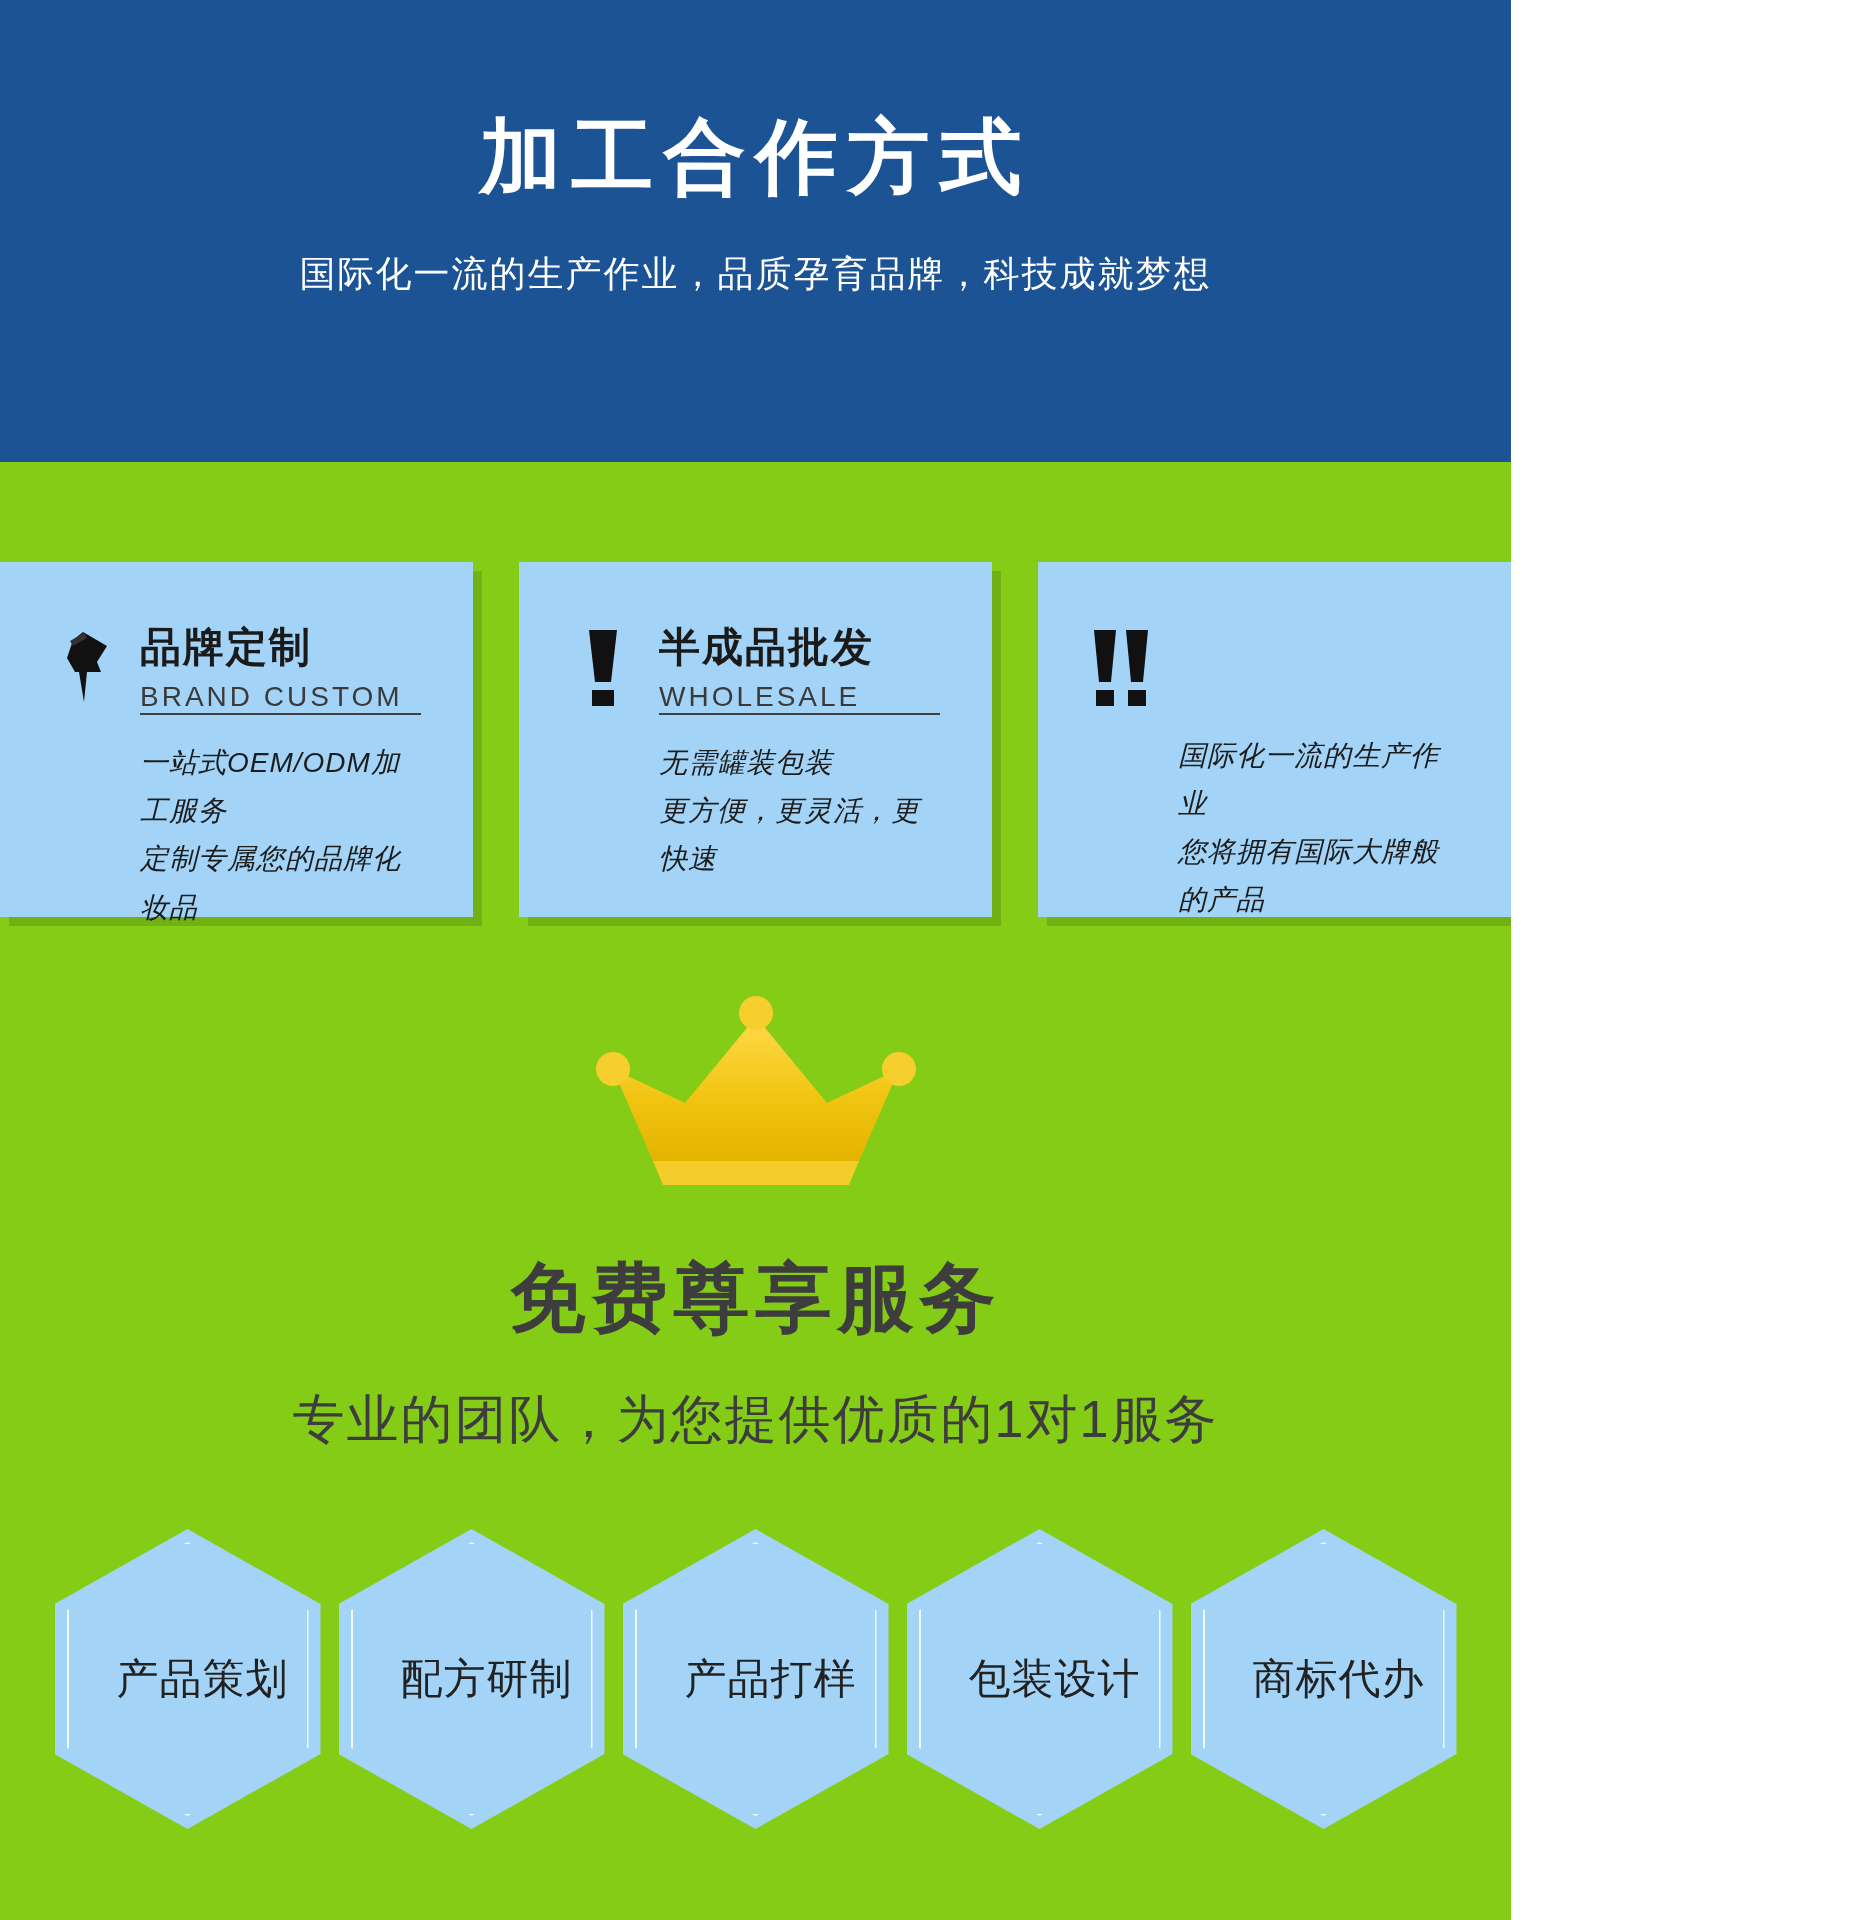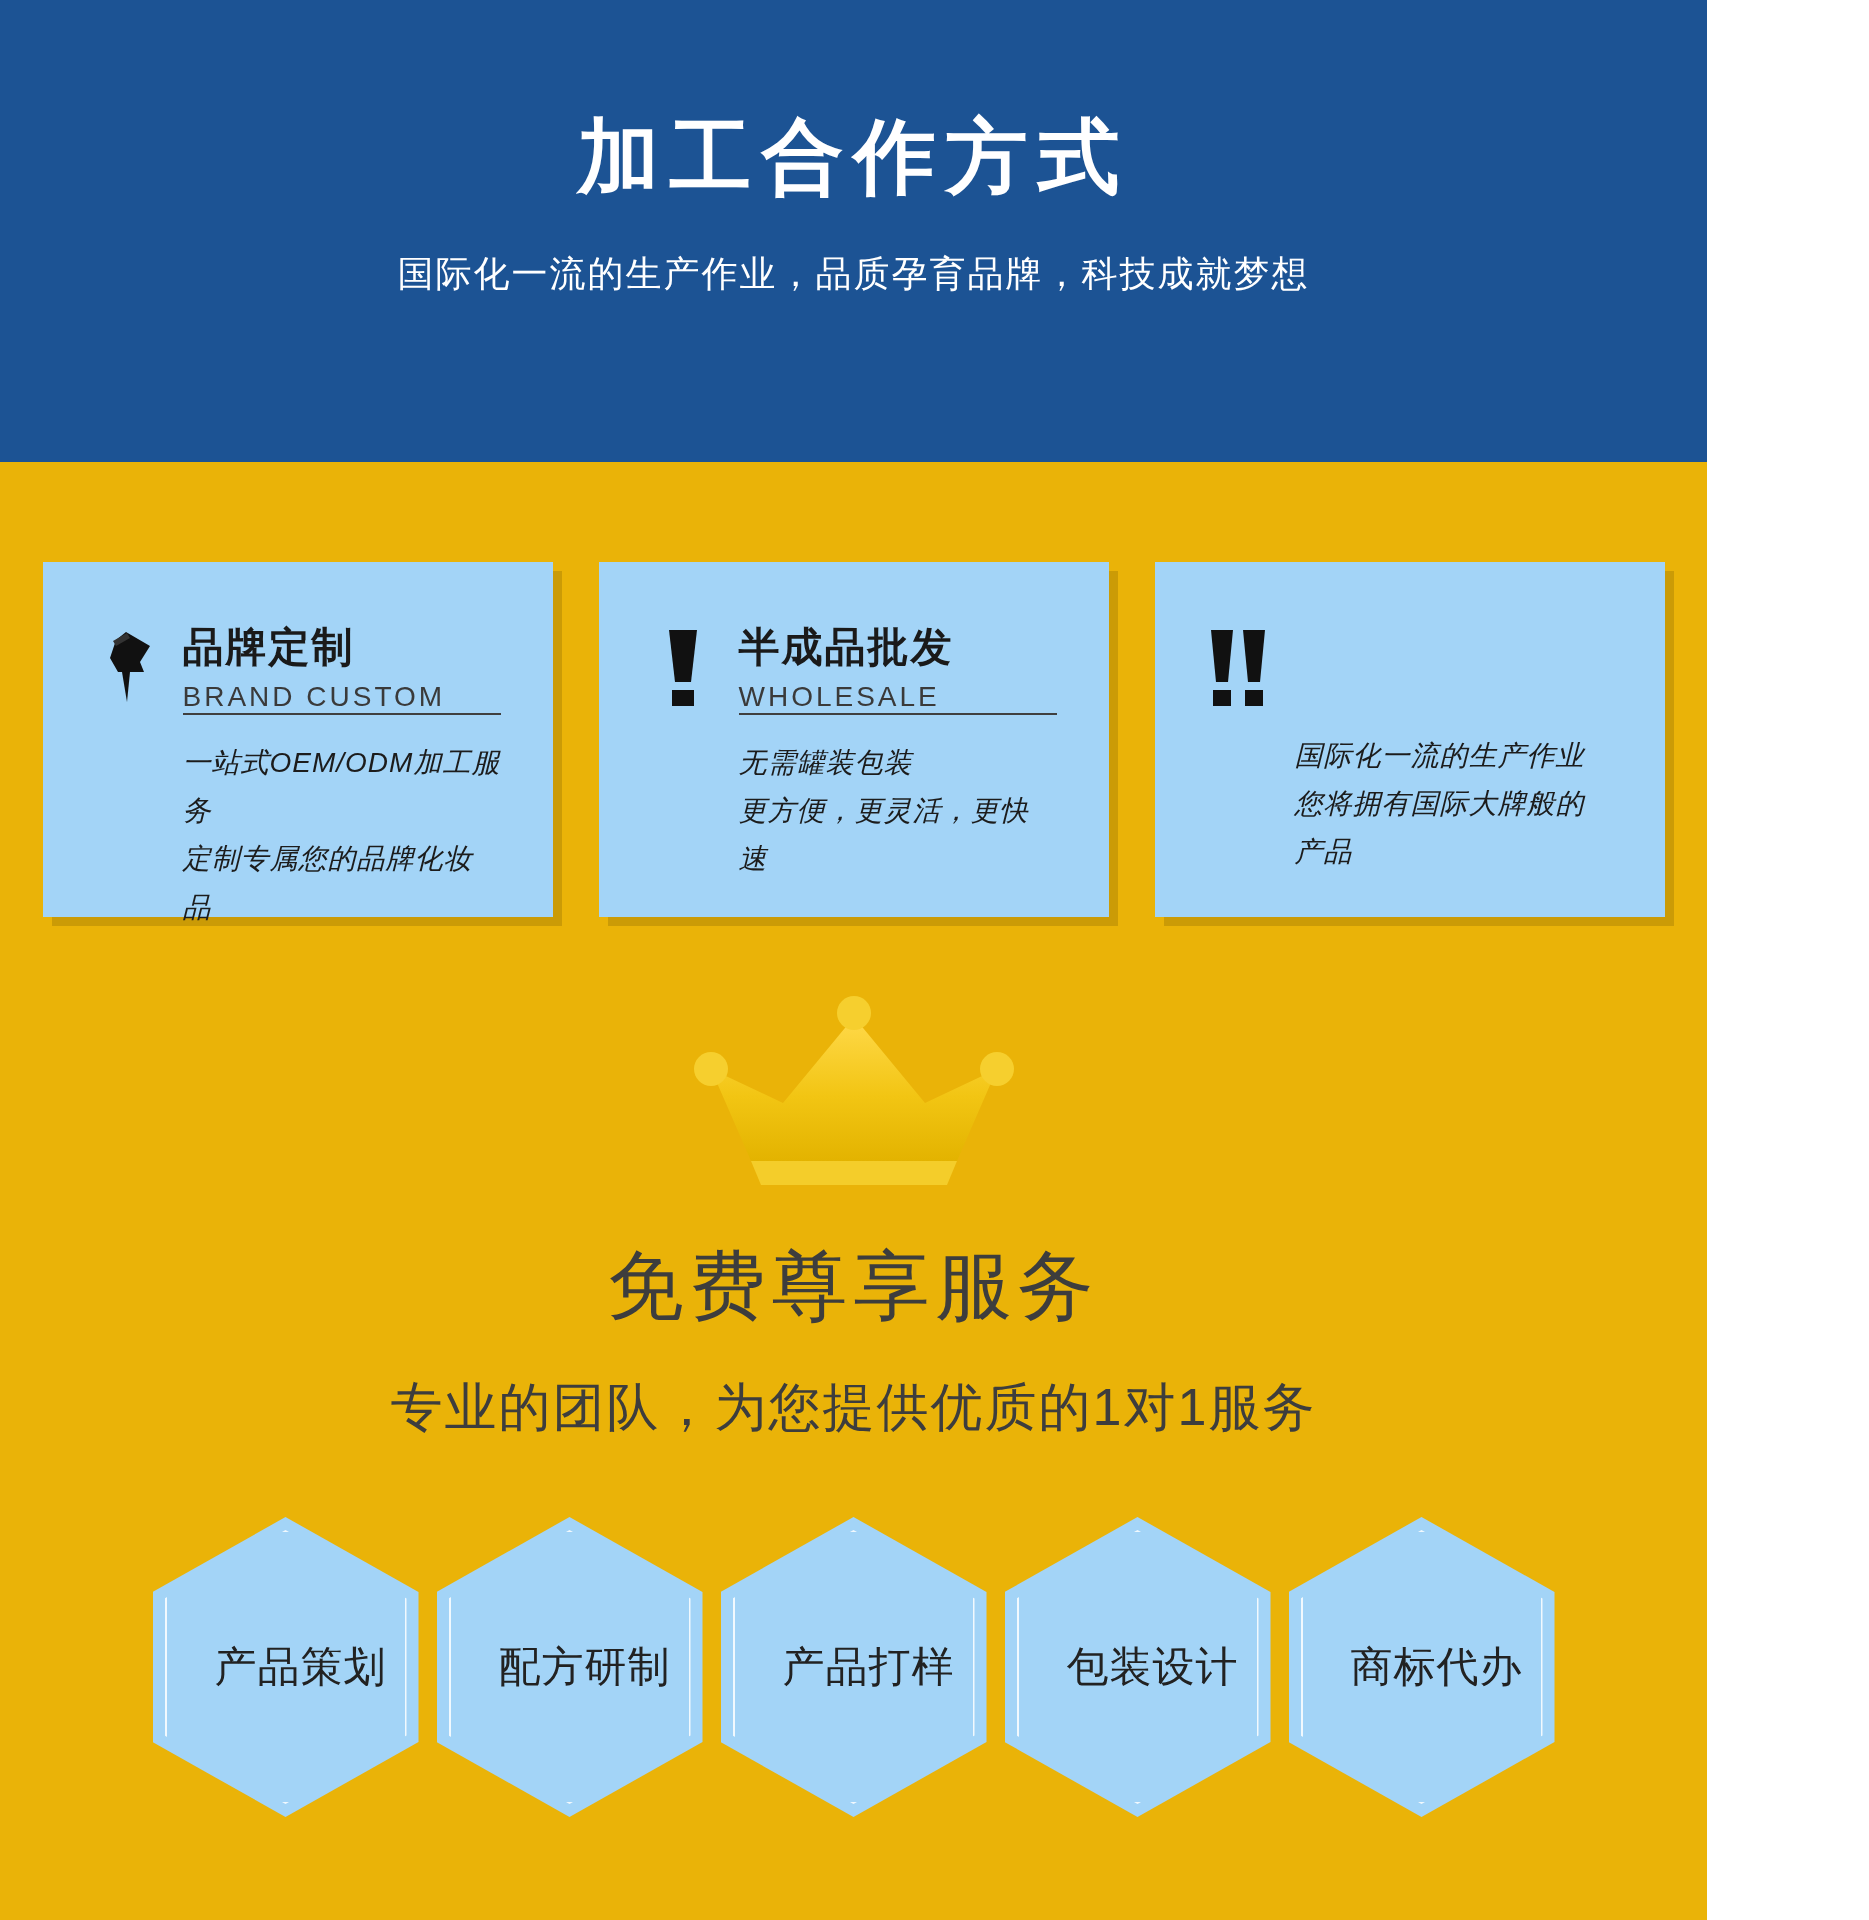"加工合作方式" .page { background: #eab308 -> #84cc16; width: 1707px -> 1511px }
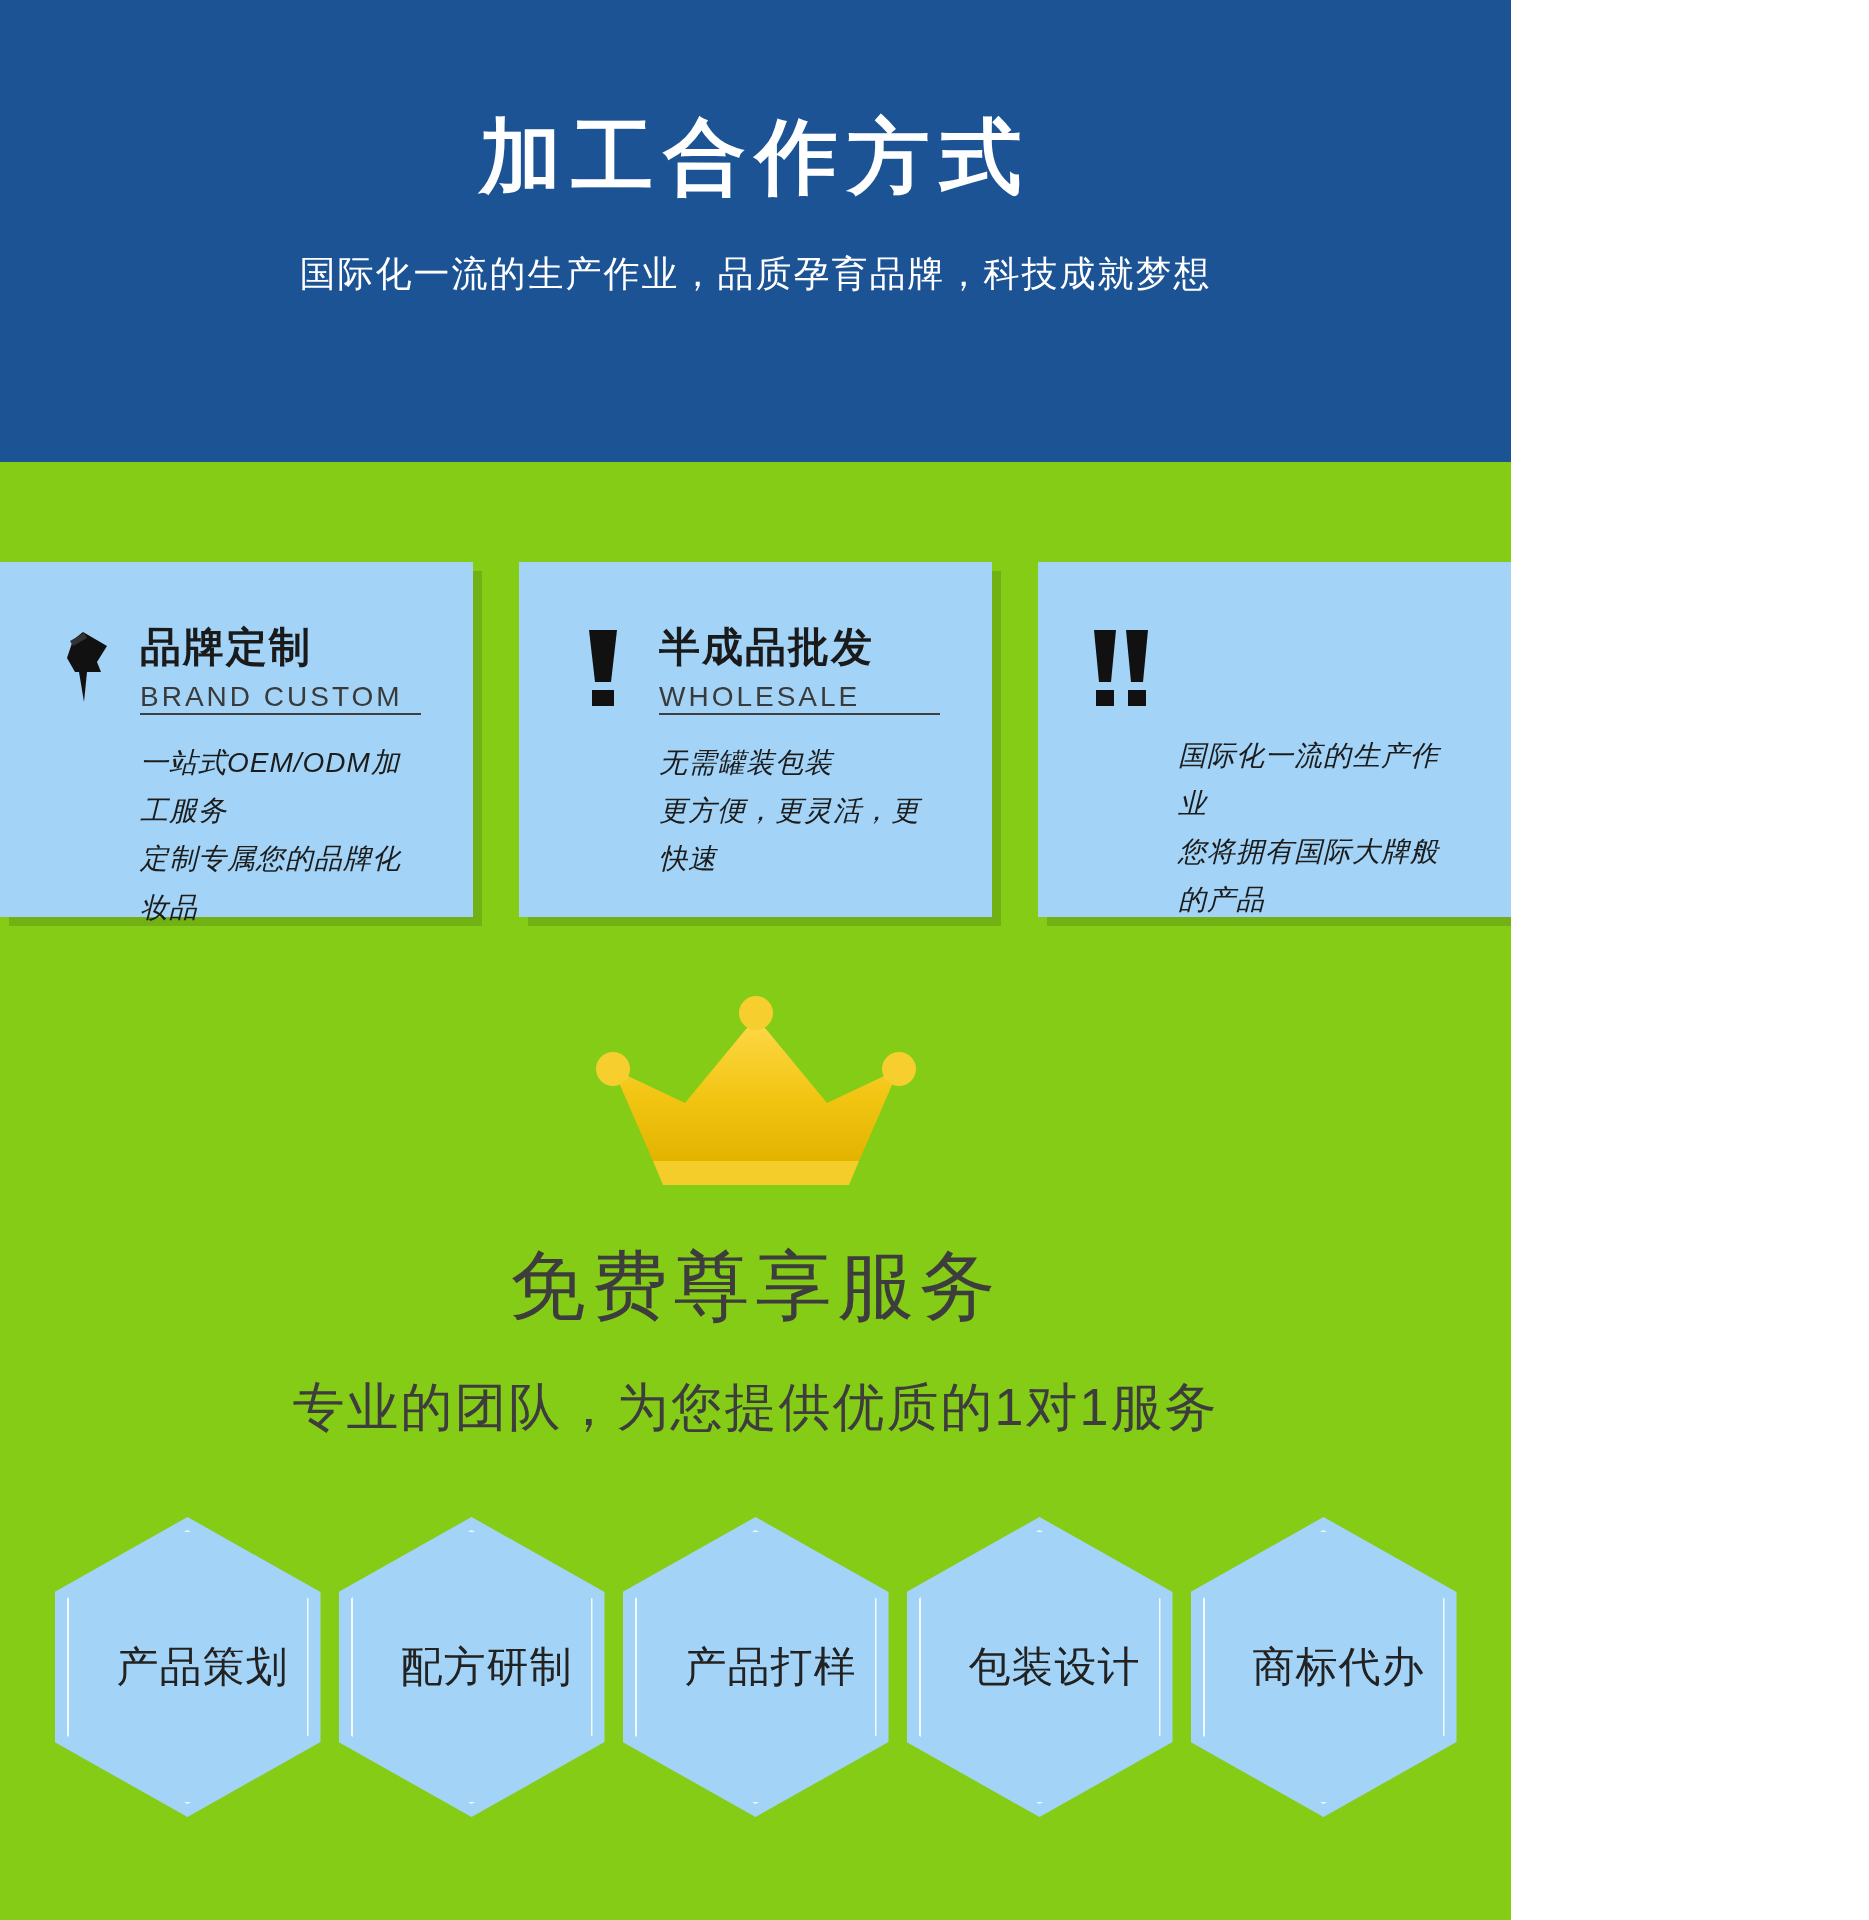"免费尊享服务" .service-title { font-weight: normal -> bold; margin-top: 46px -> 58px }
